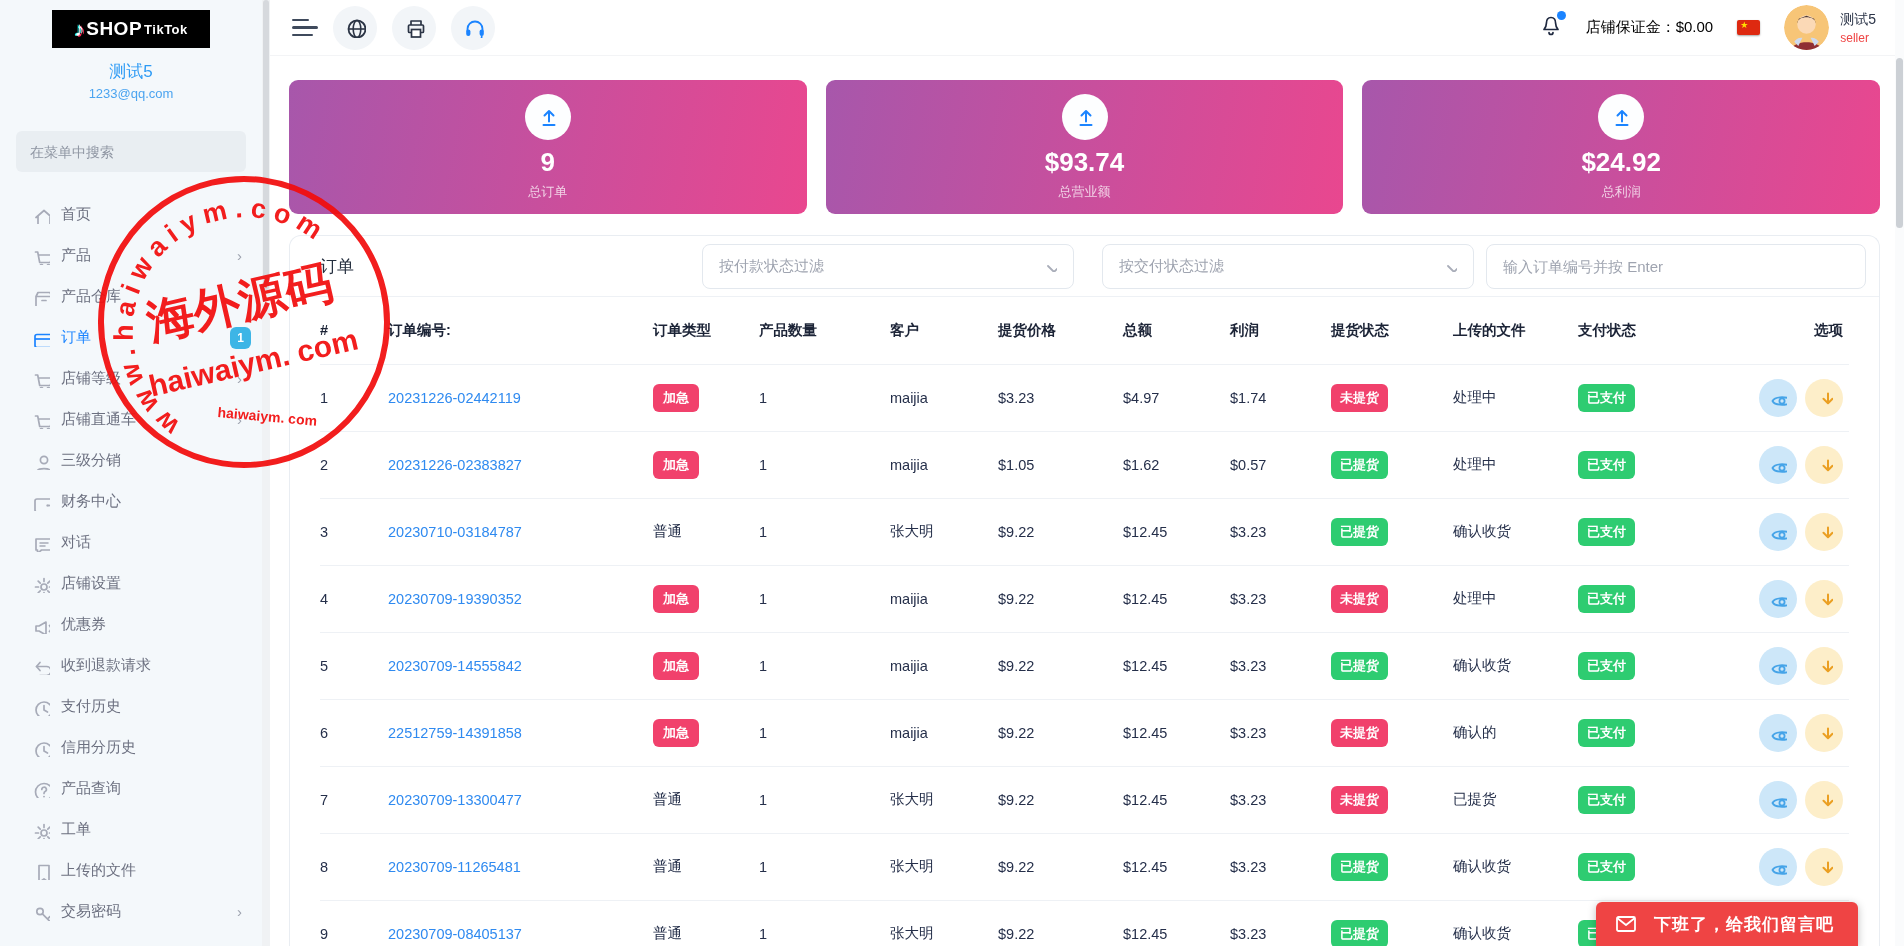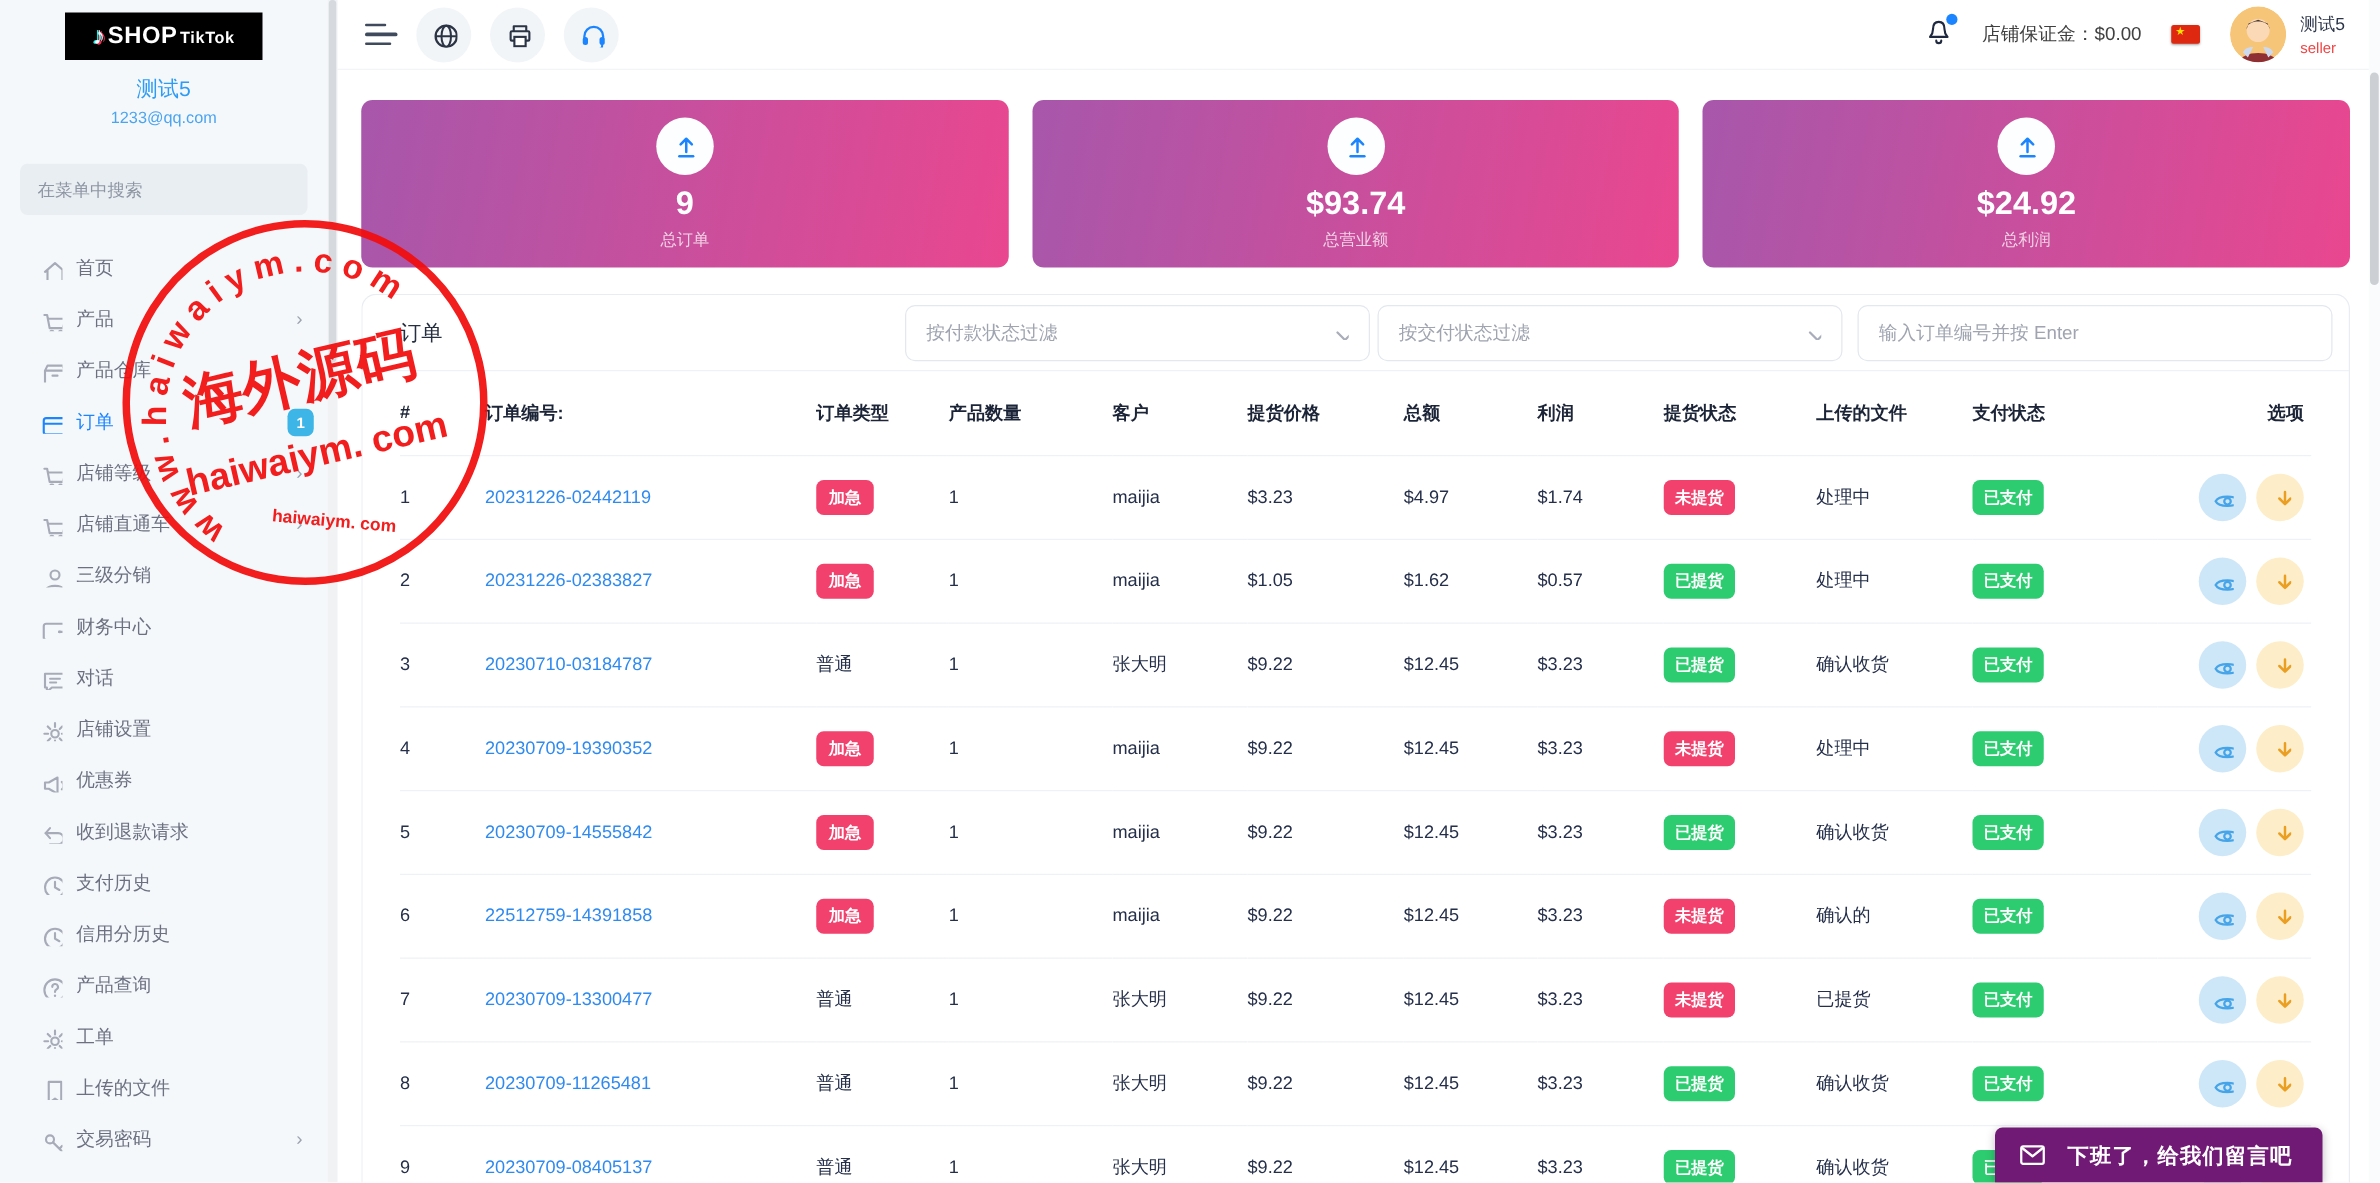"店铺保证金：$0.00" .deposit { color: #404040 -> #000000 }
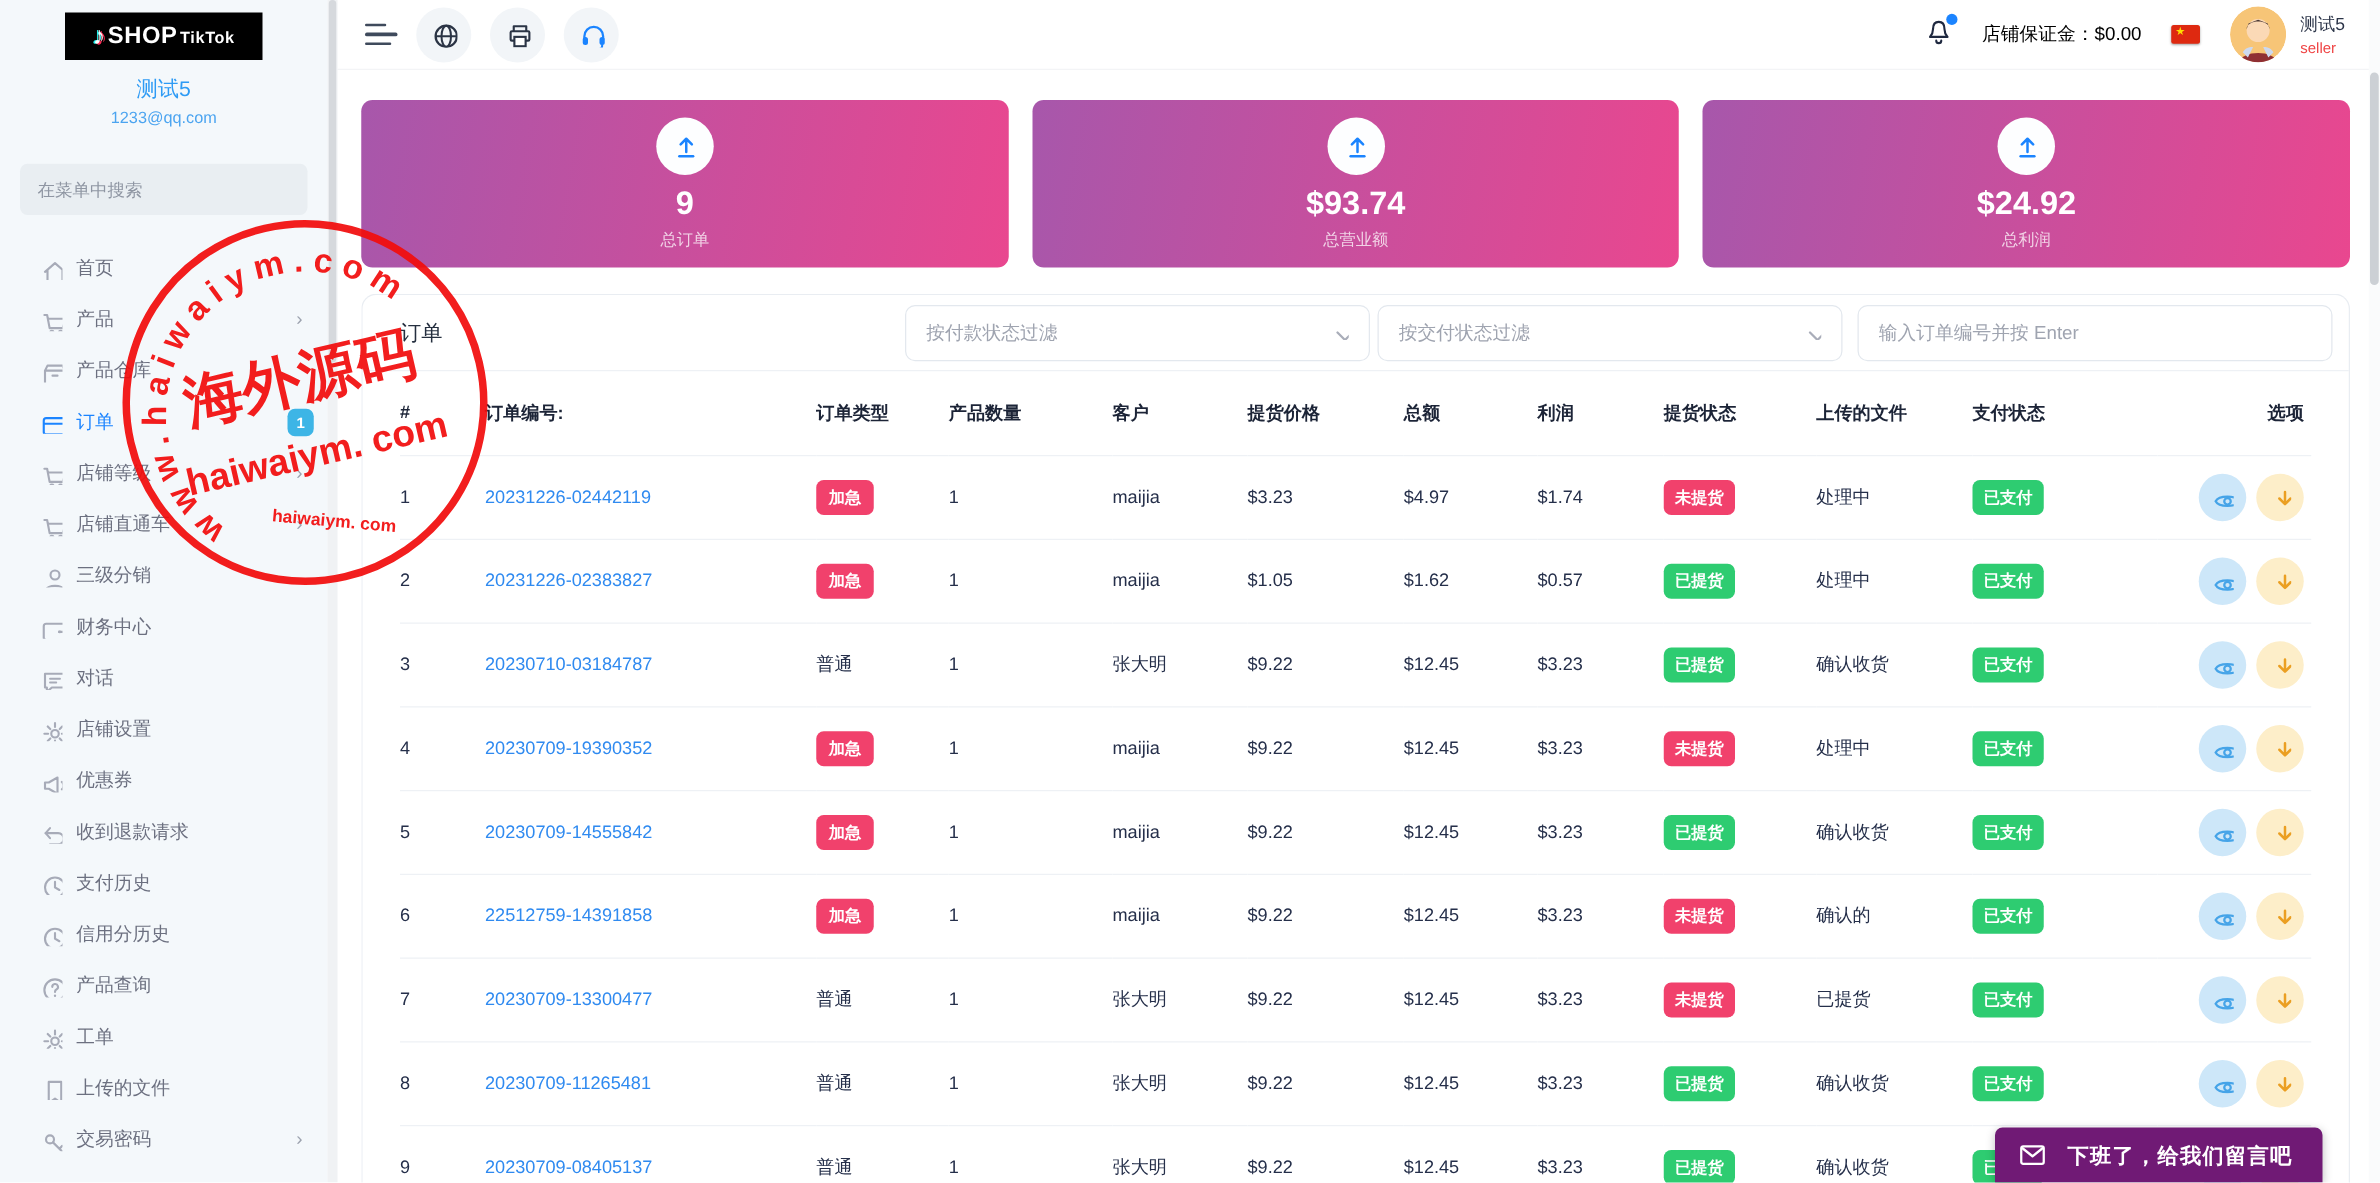"按付款状态过滤" .fsel { margin-left: 6px -> 28px }
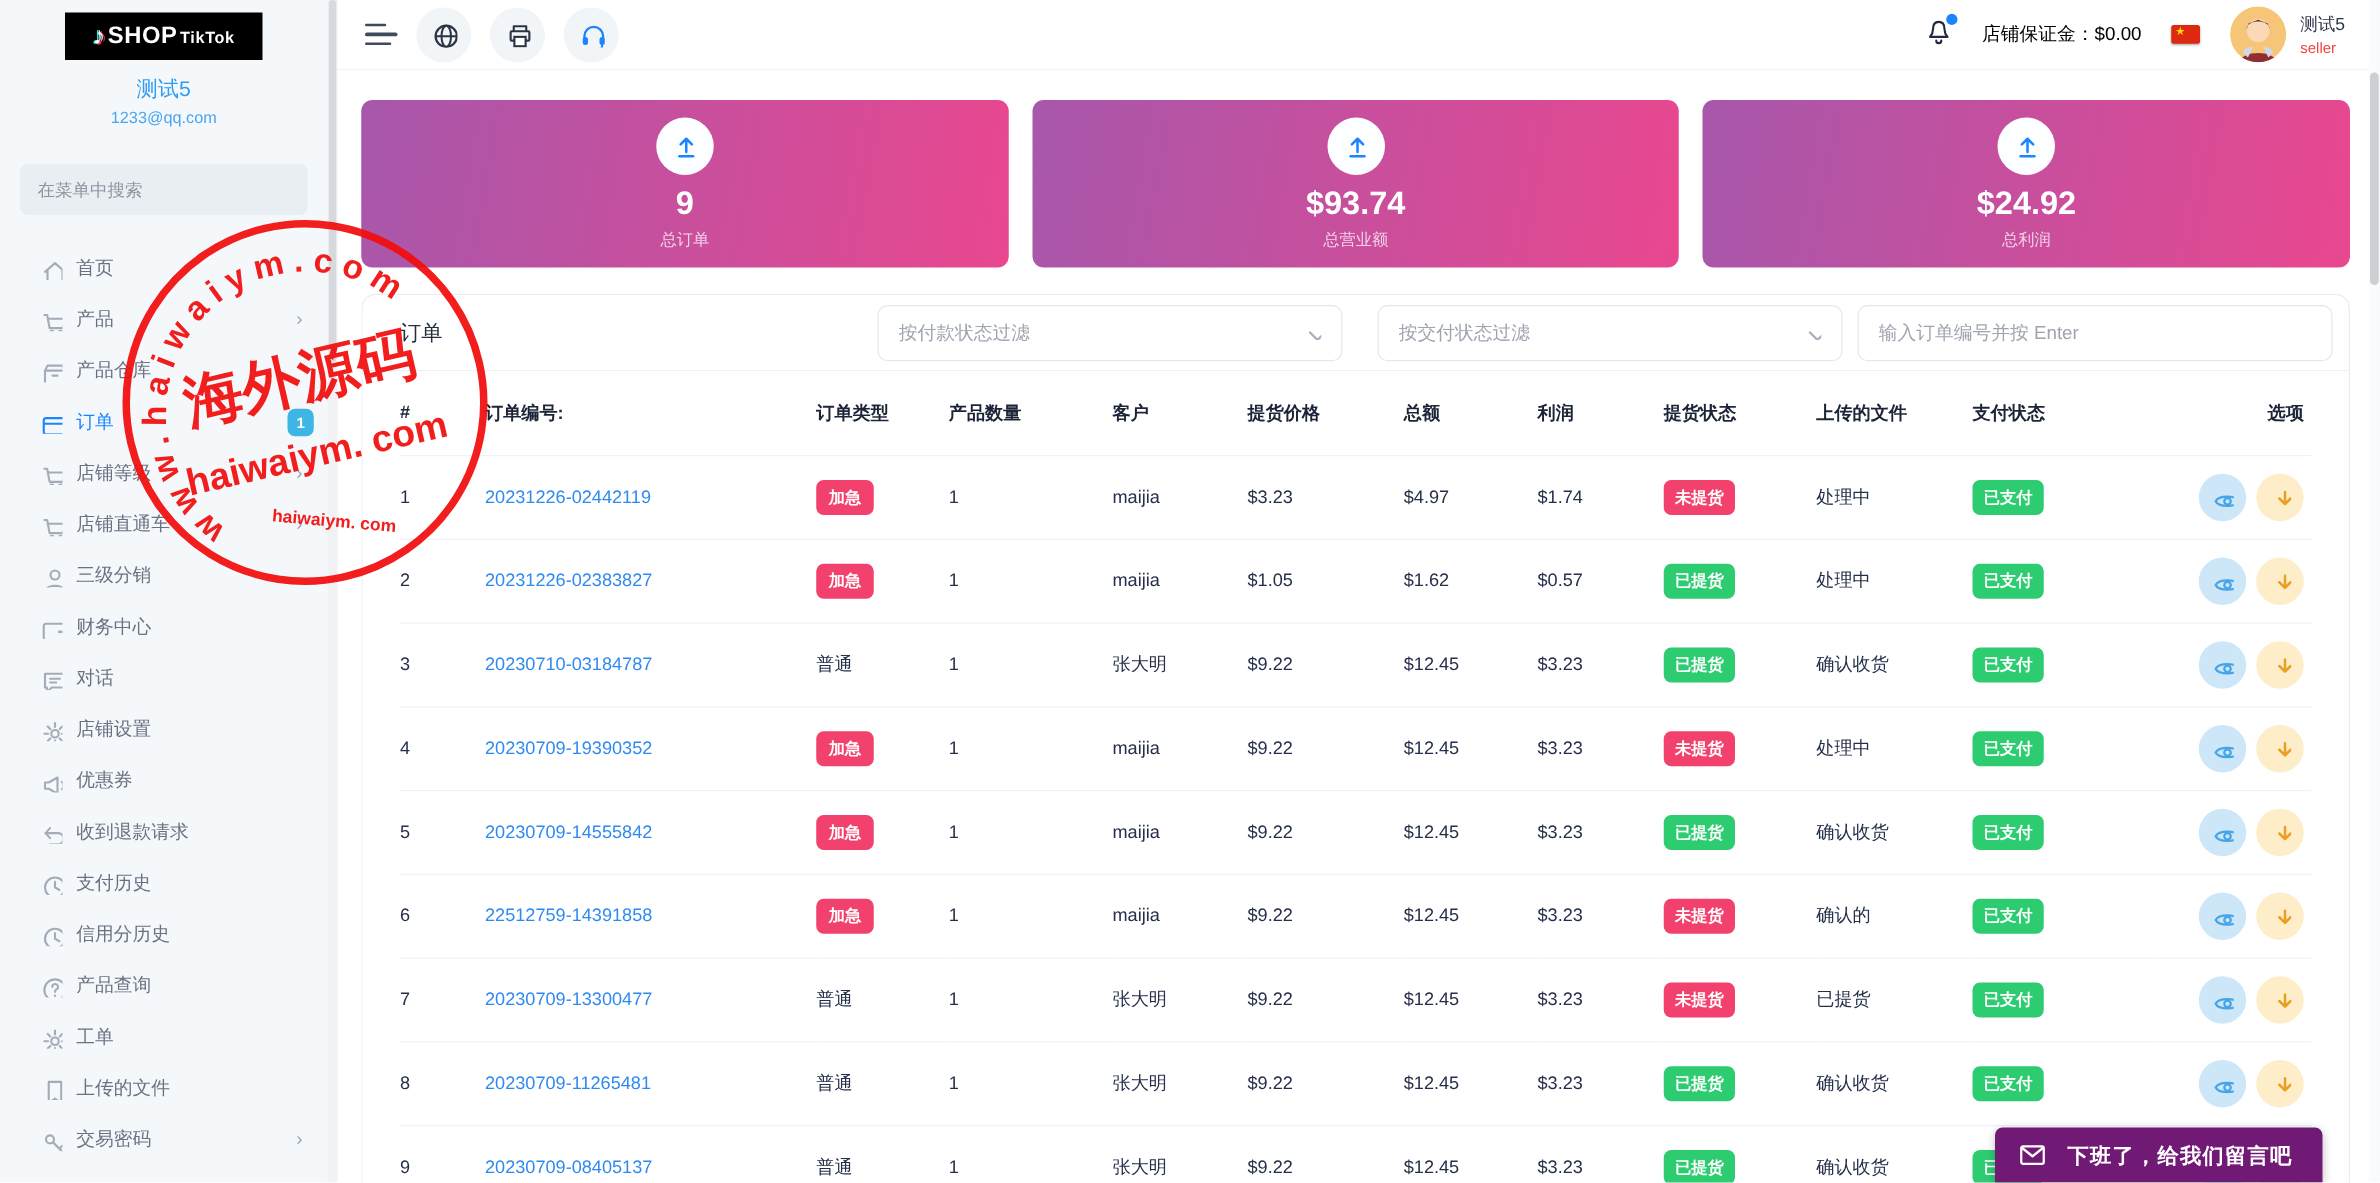"下班了，给我们留言吧" .chat-widget { background: #701a75 -> #ef4444 }
